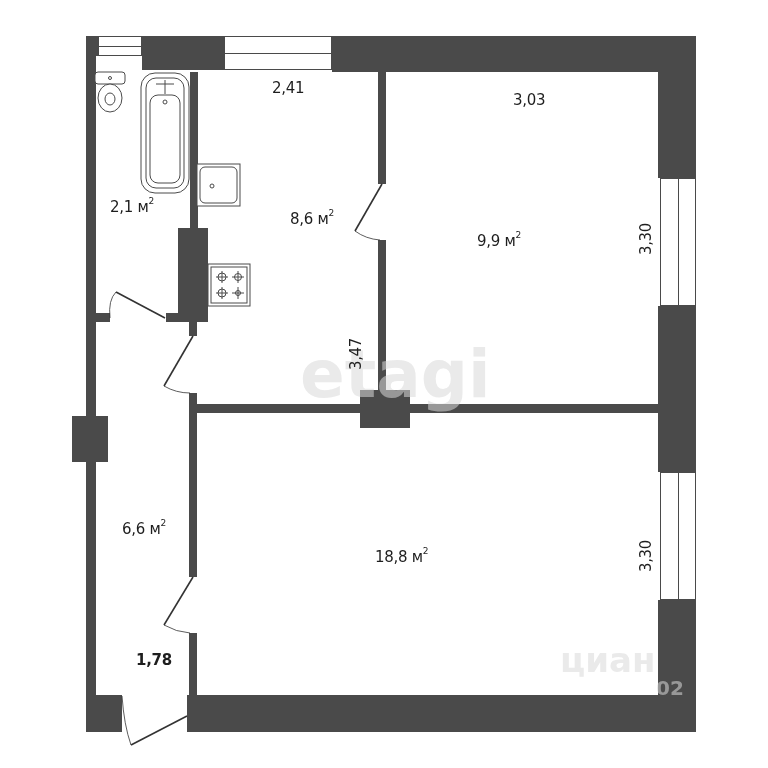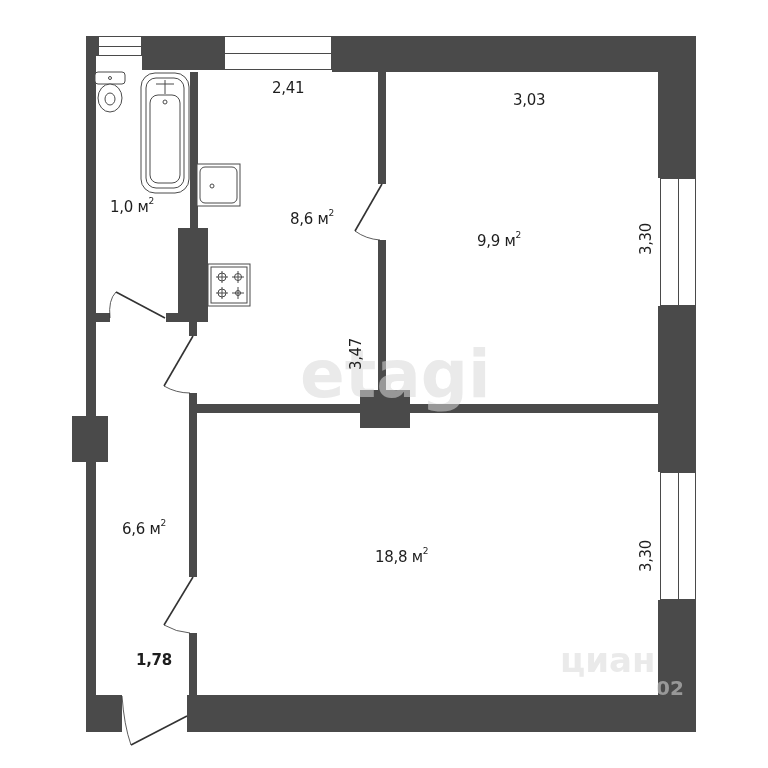"1,0 м" span { text: 1,0 -> 2,1 }
